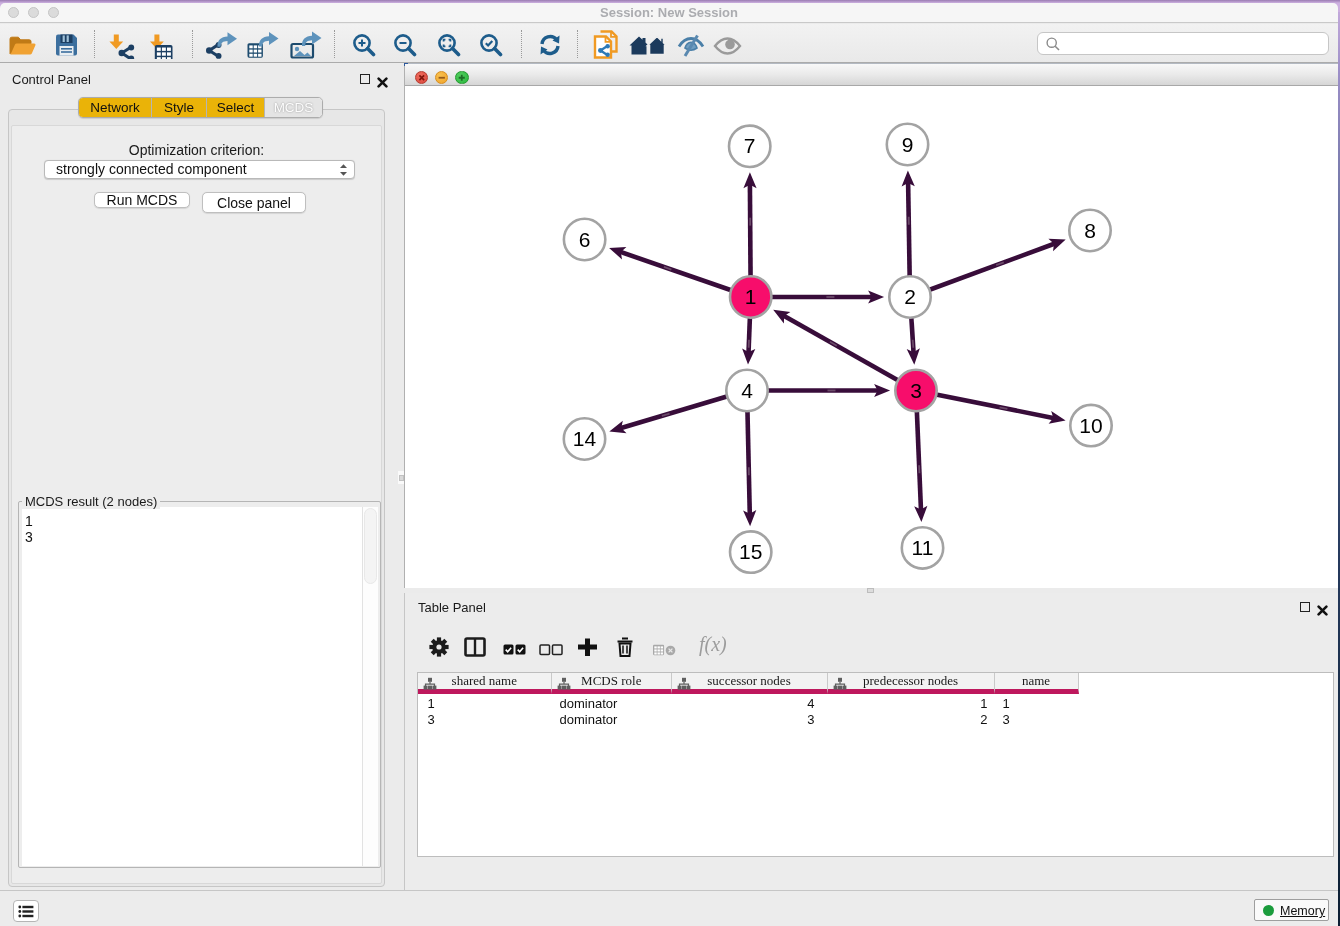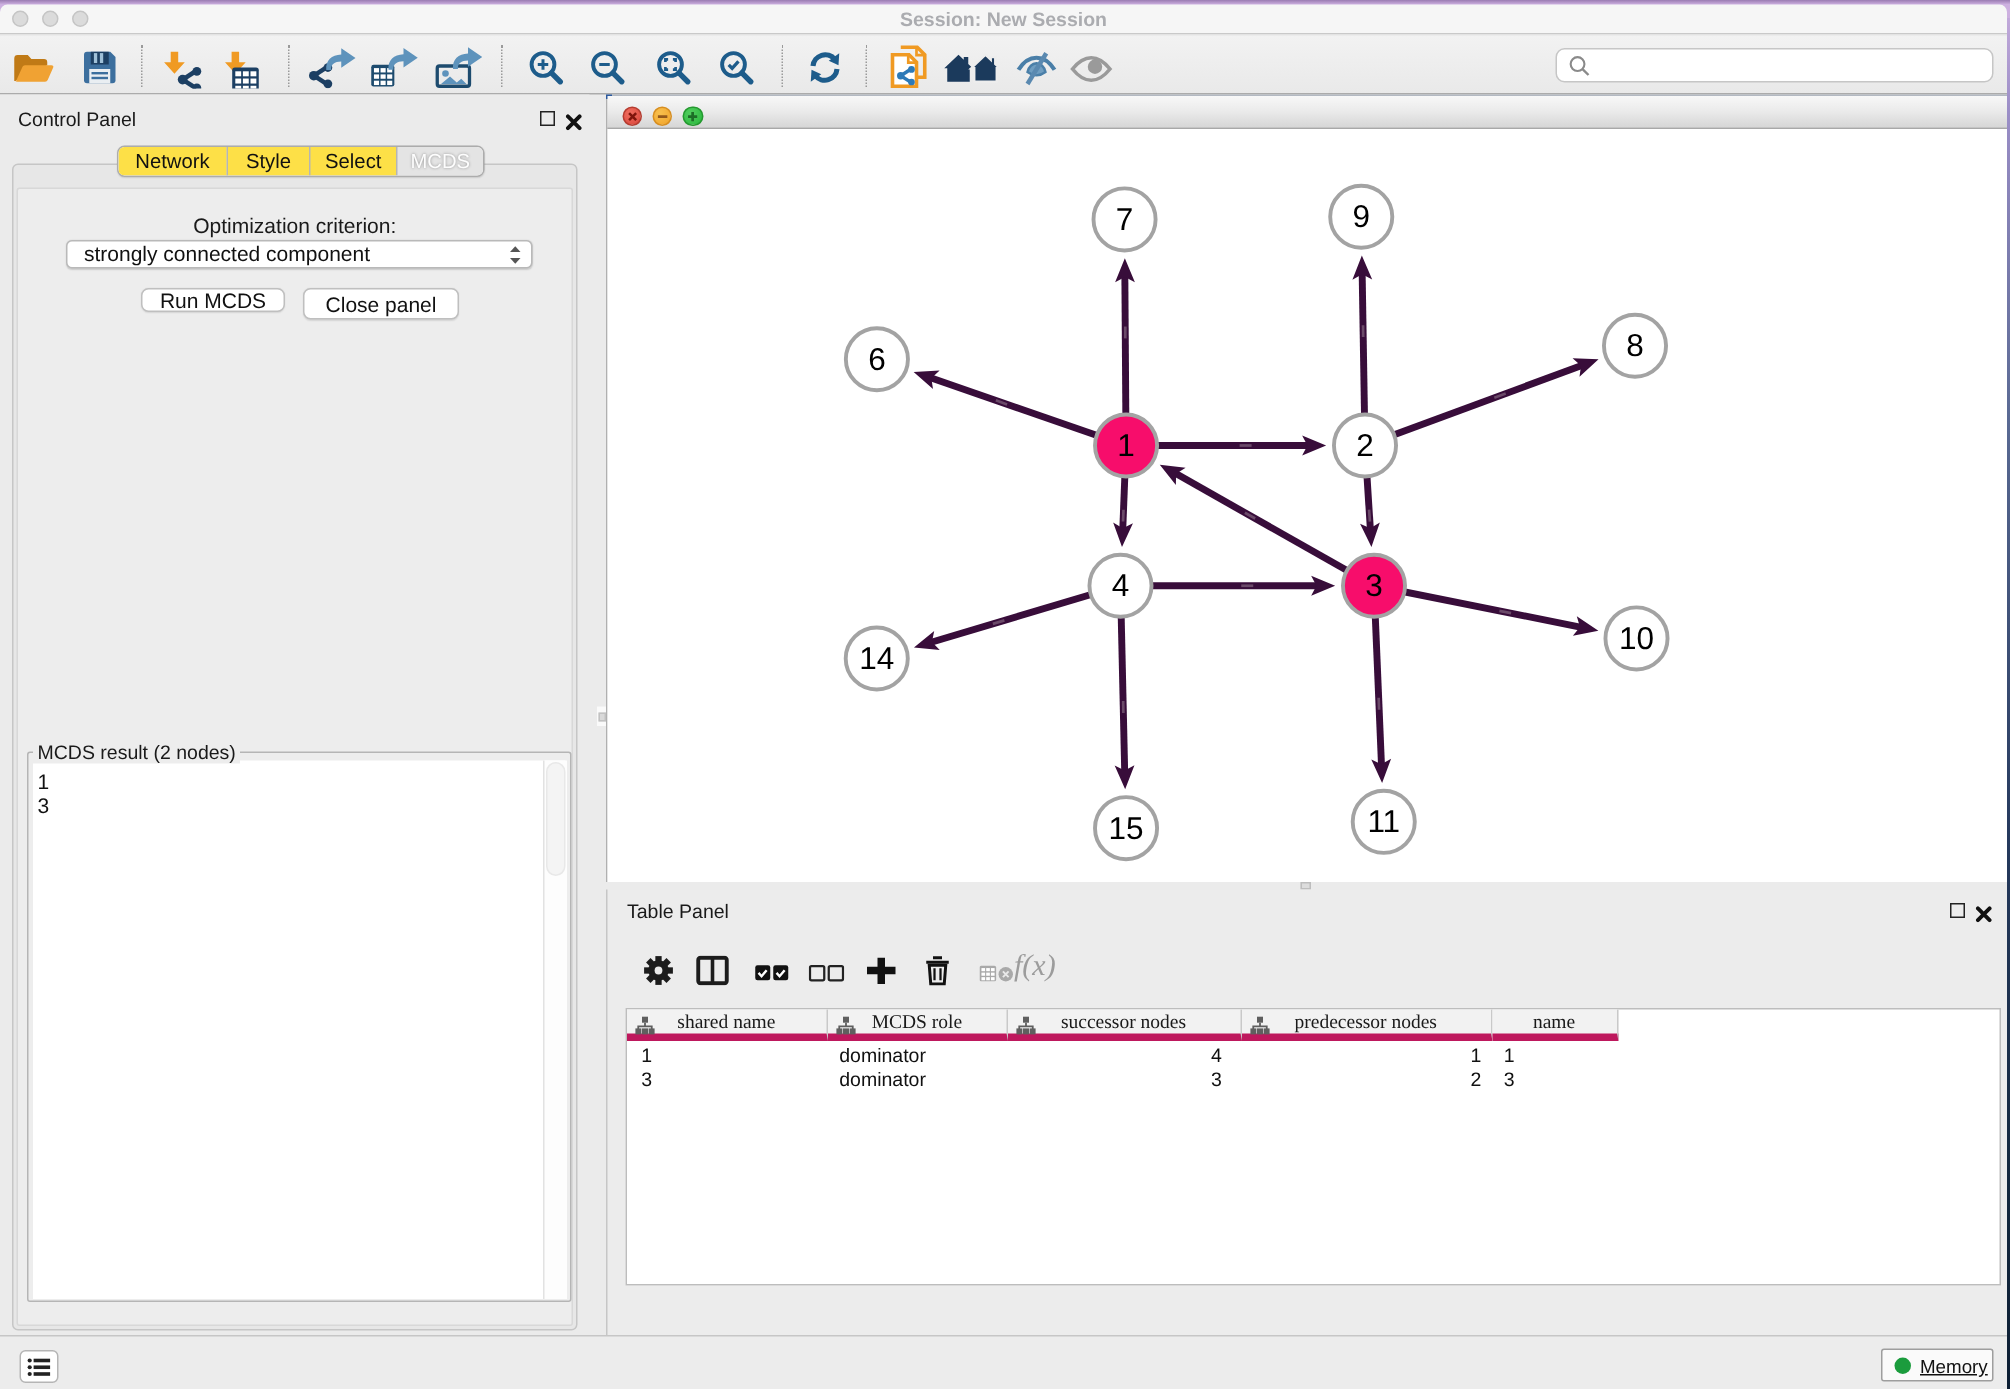"Network" .seg { background: #fde047 -> #eab308 }
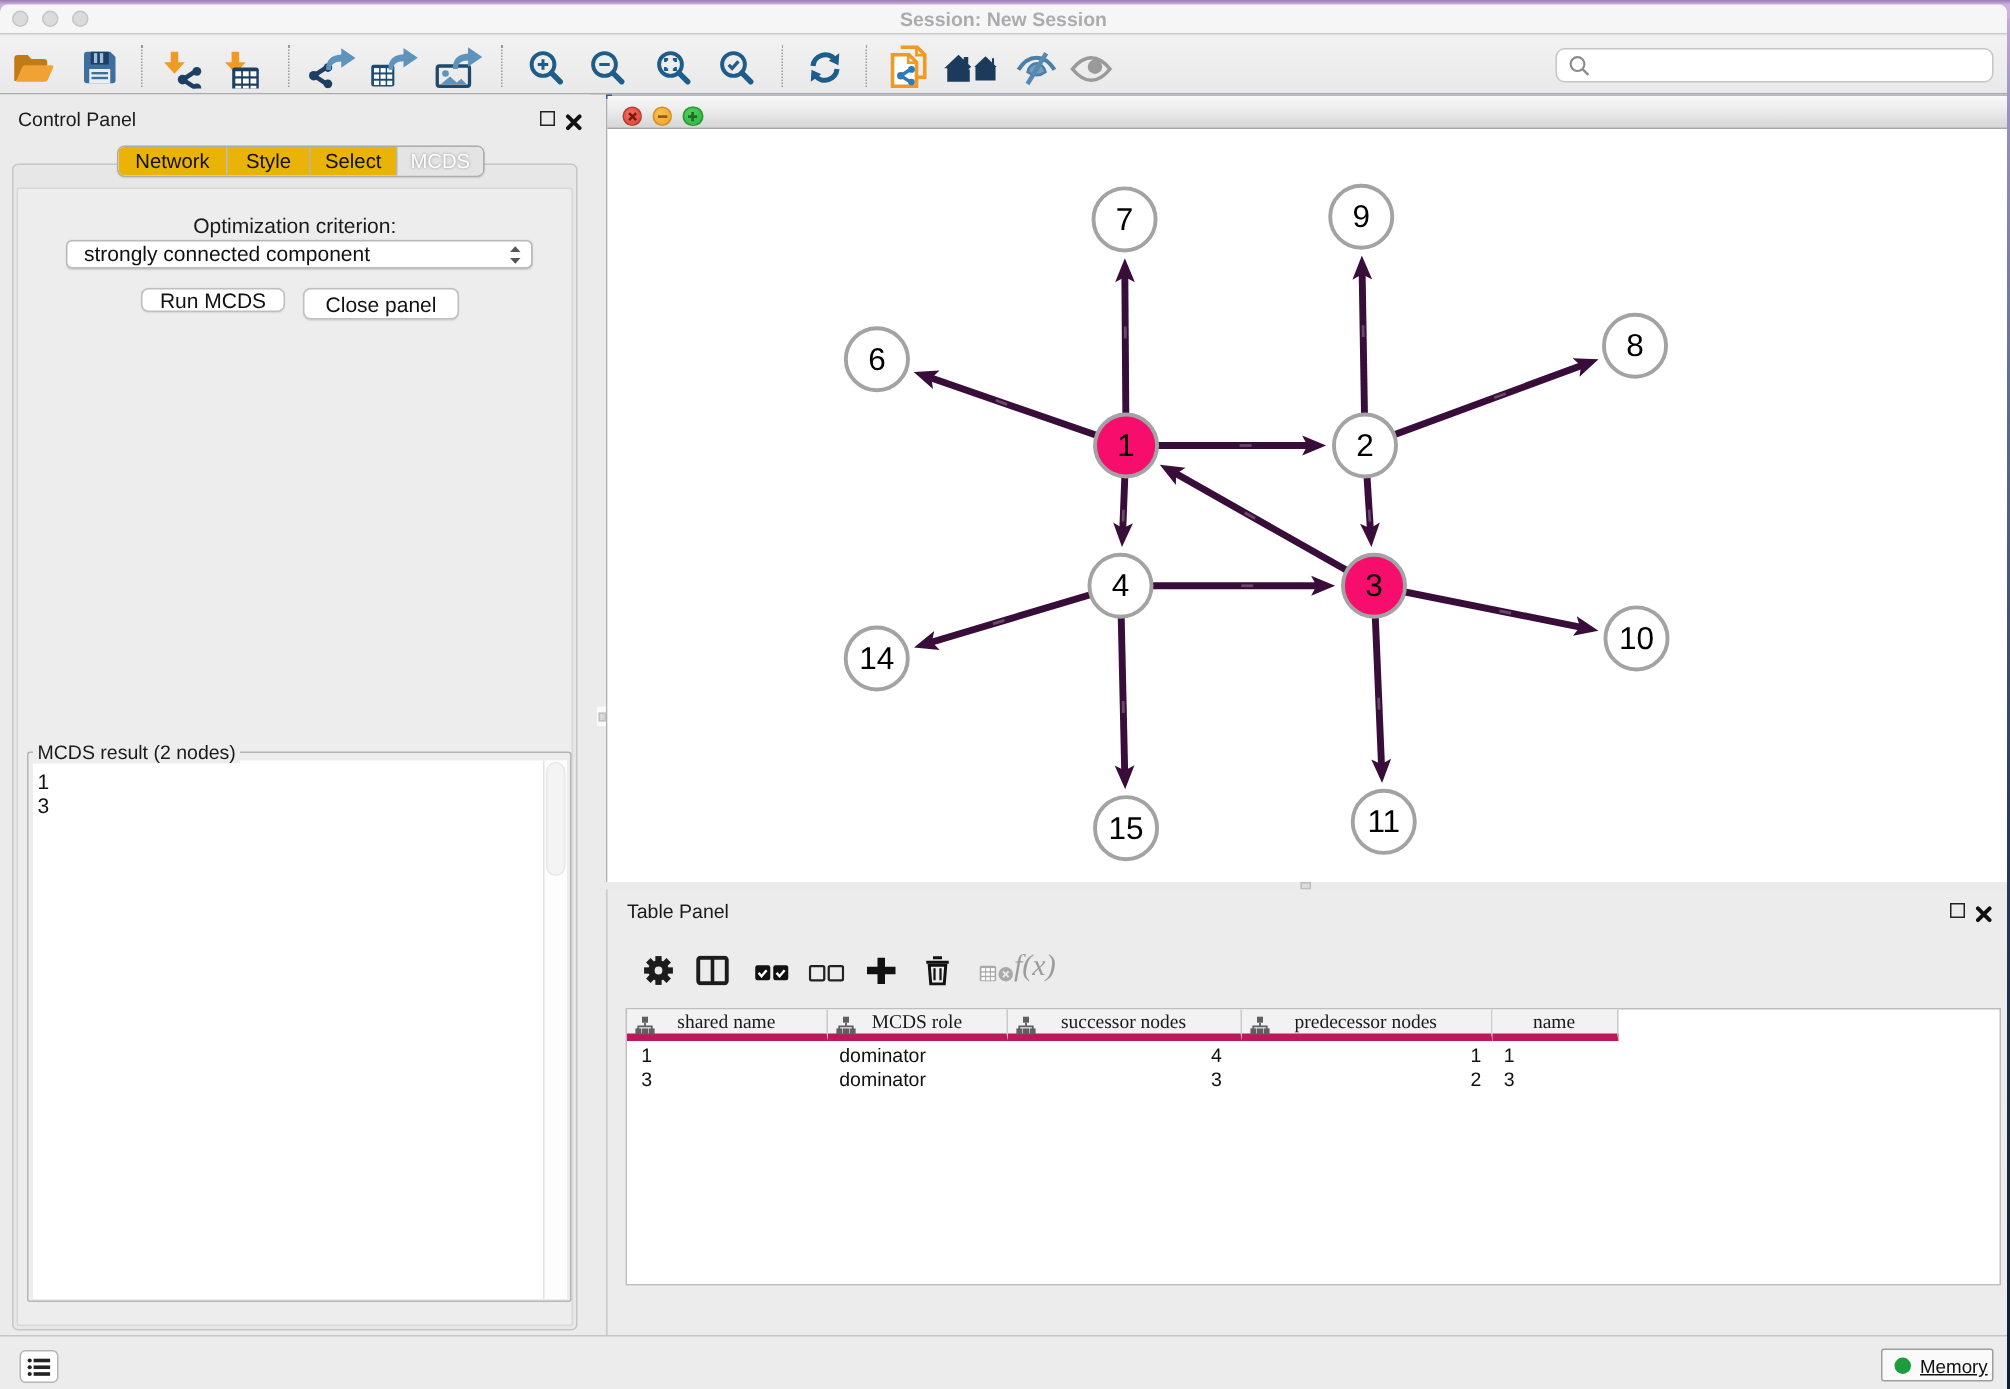"f(x)" div.abs { left: 271px -> 294px }
